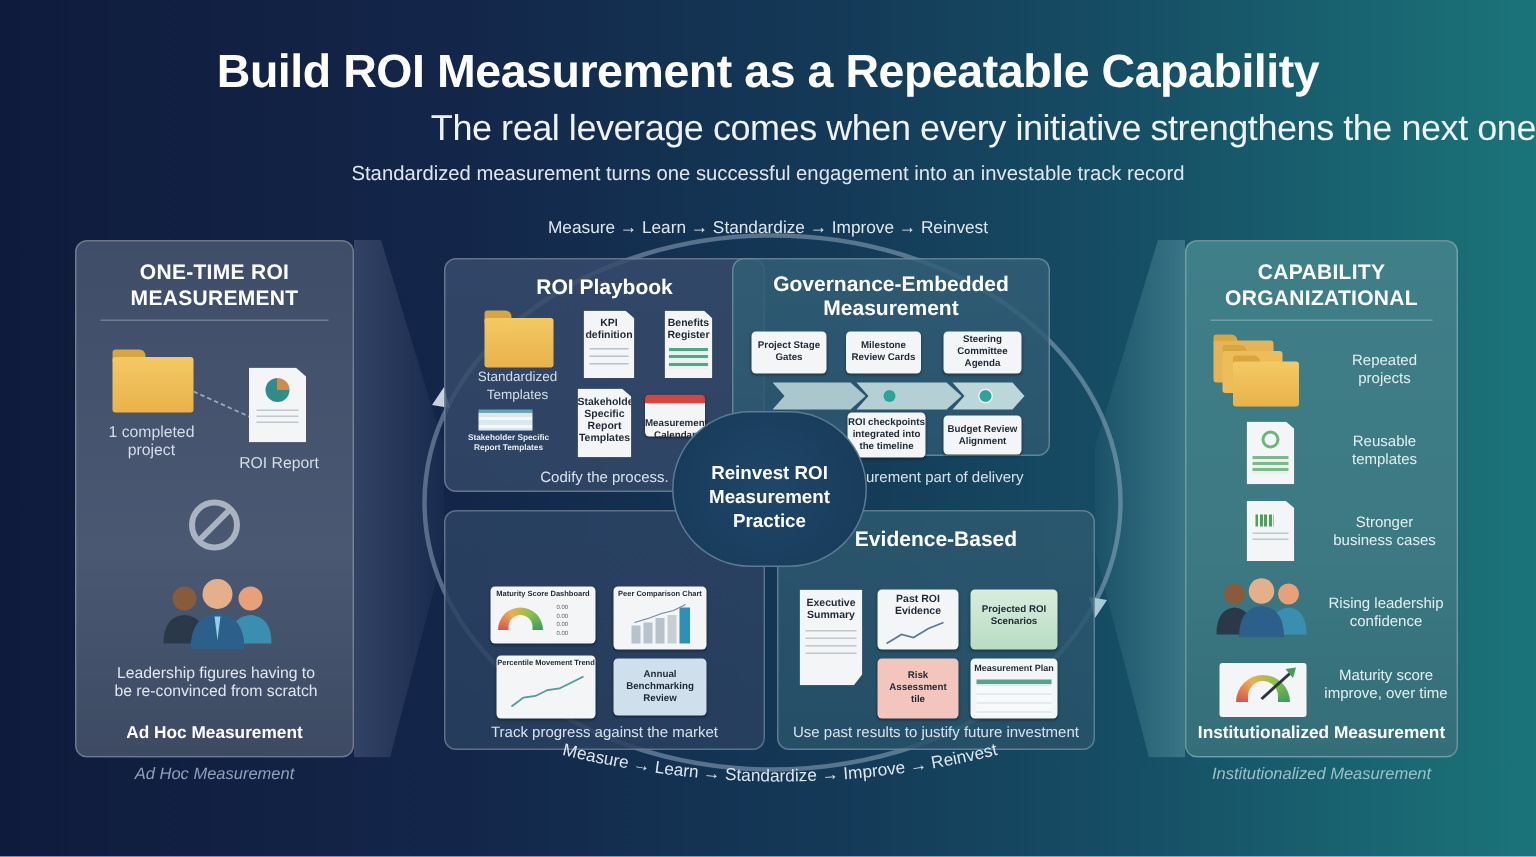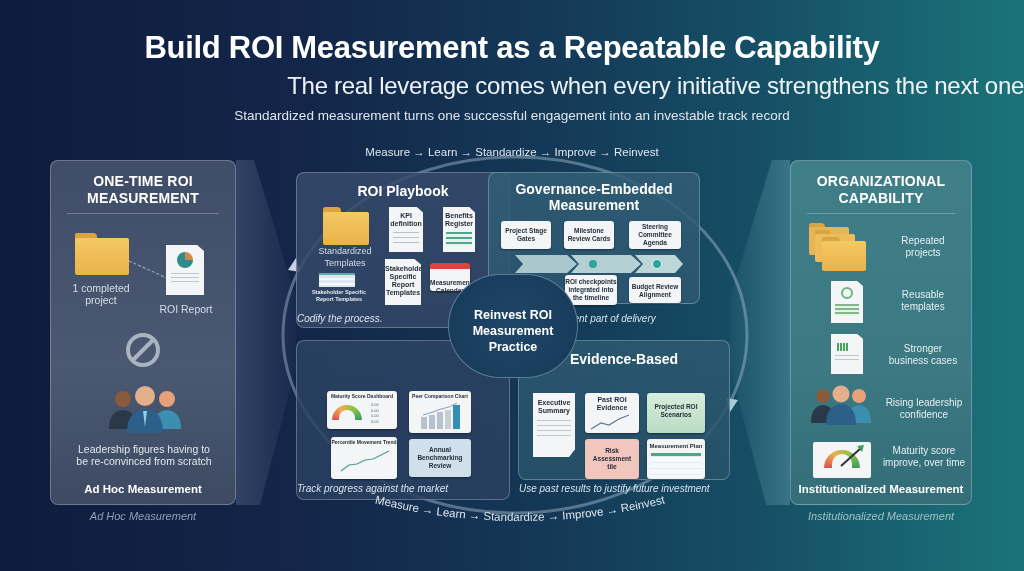"ORGANIZATIONAL" div { order: before "CAPABILITY" -> after "CAPABILITY" }
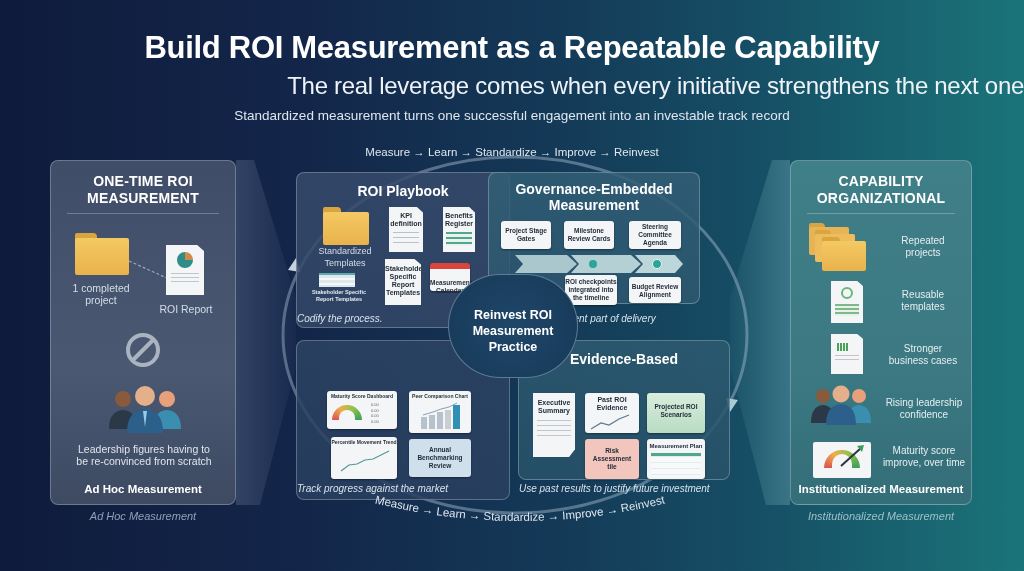"Codify the process." .qcap { font-style: italic -> none; text-align: none -> center }
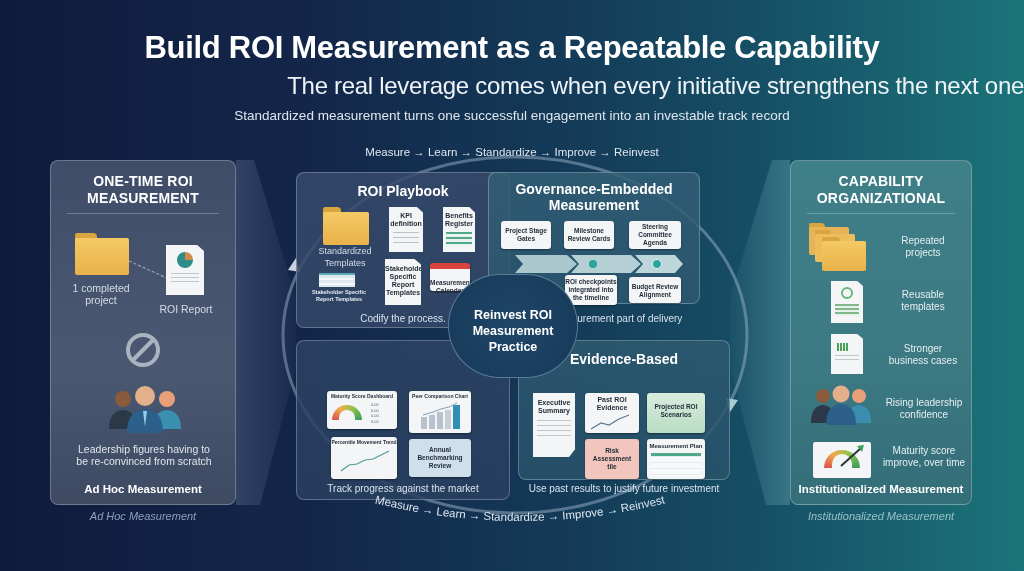"Evidence-Based" #q-evidence { height: 140px -> 160px }
